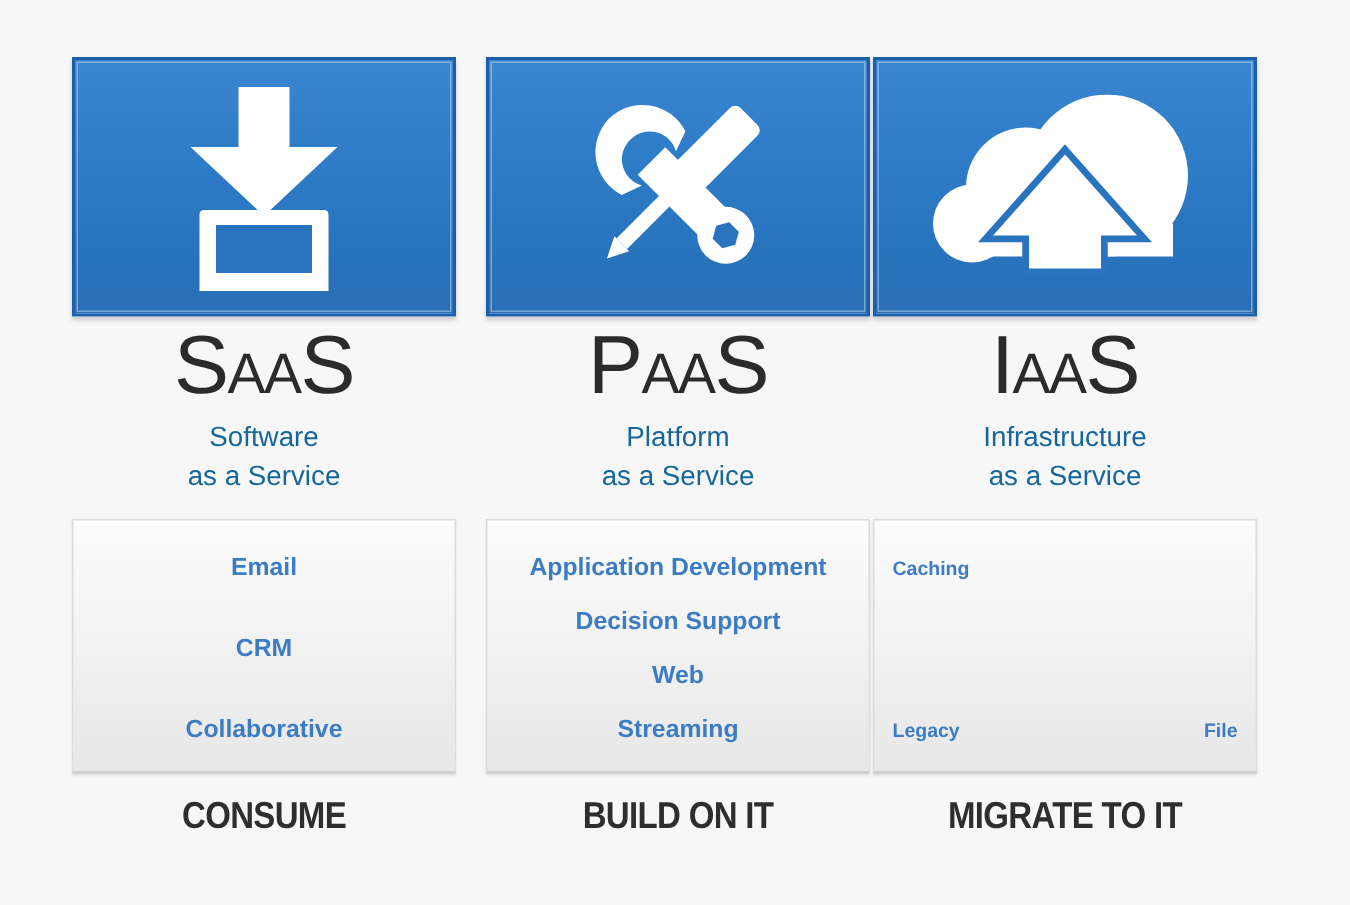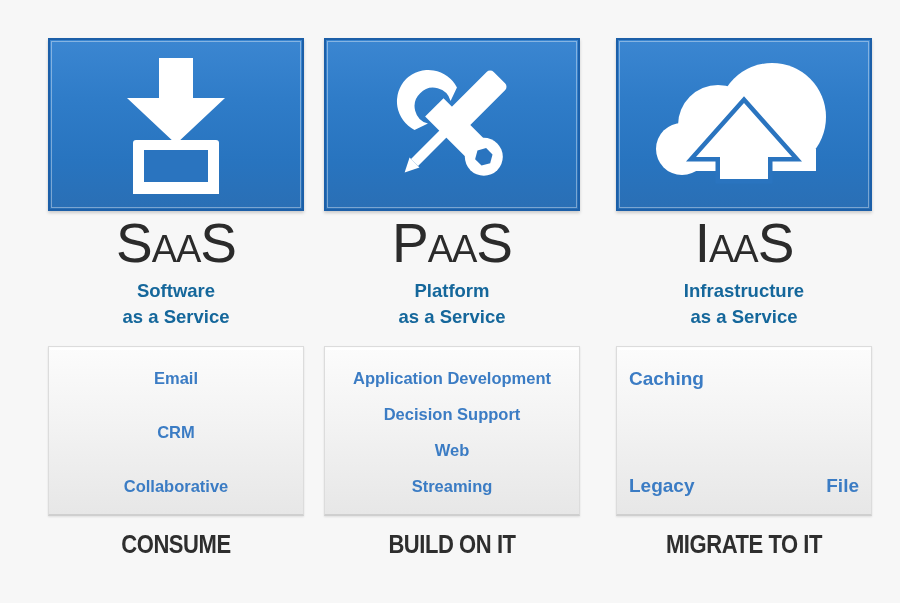"IAAS" .col-iaas { left: 616px -> 582px }
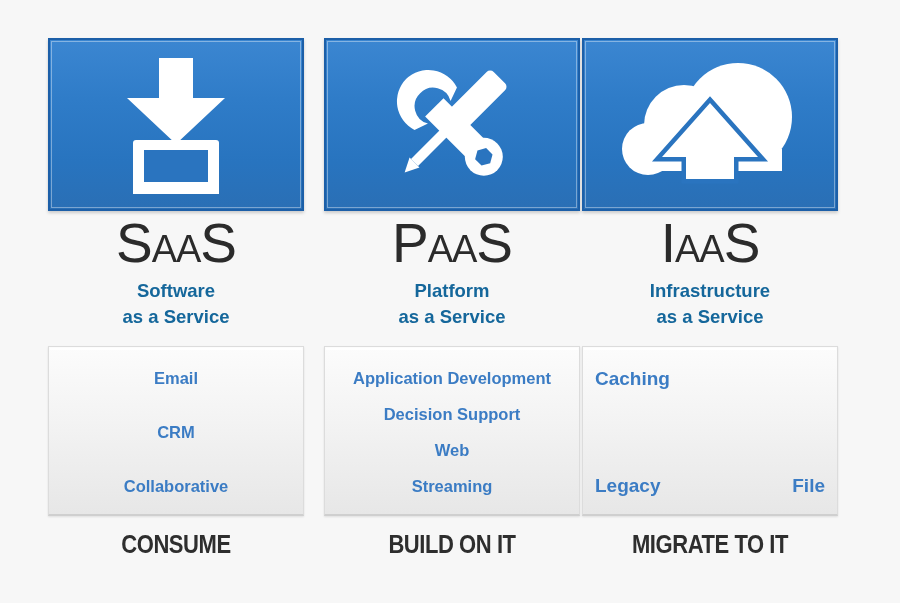"Software" .subtitle { font-weight: bold -> normal }
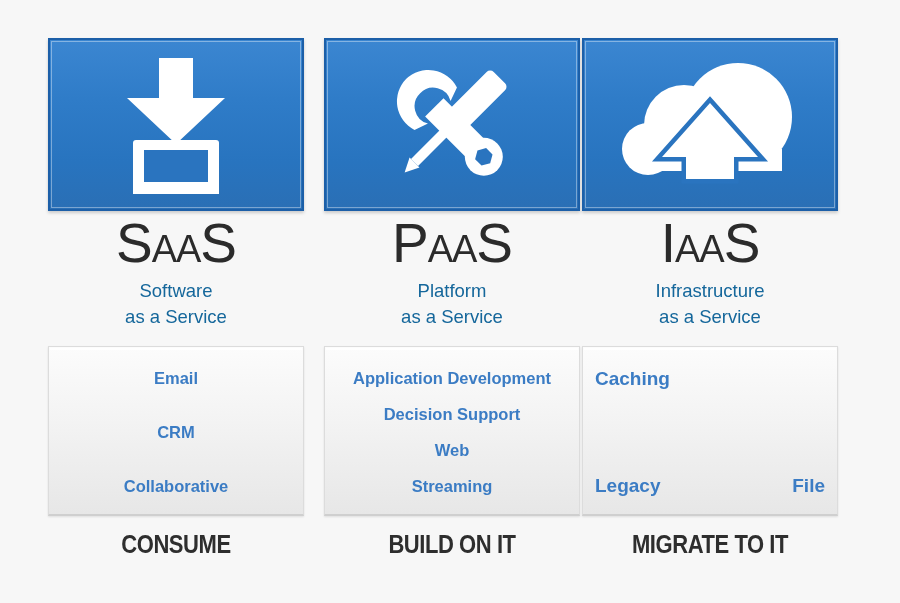"Caching" .svc-list.two-col .svc-cell { font-size: 19px -> 13px }
